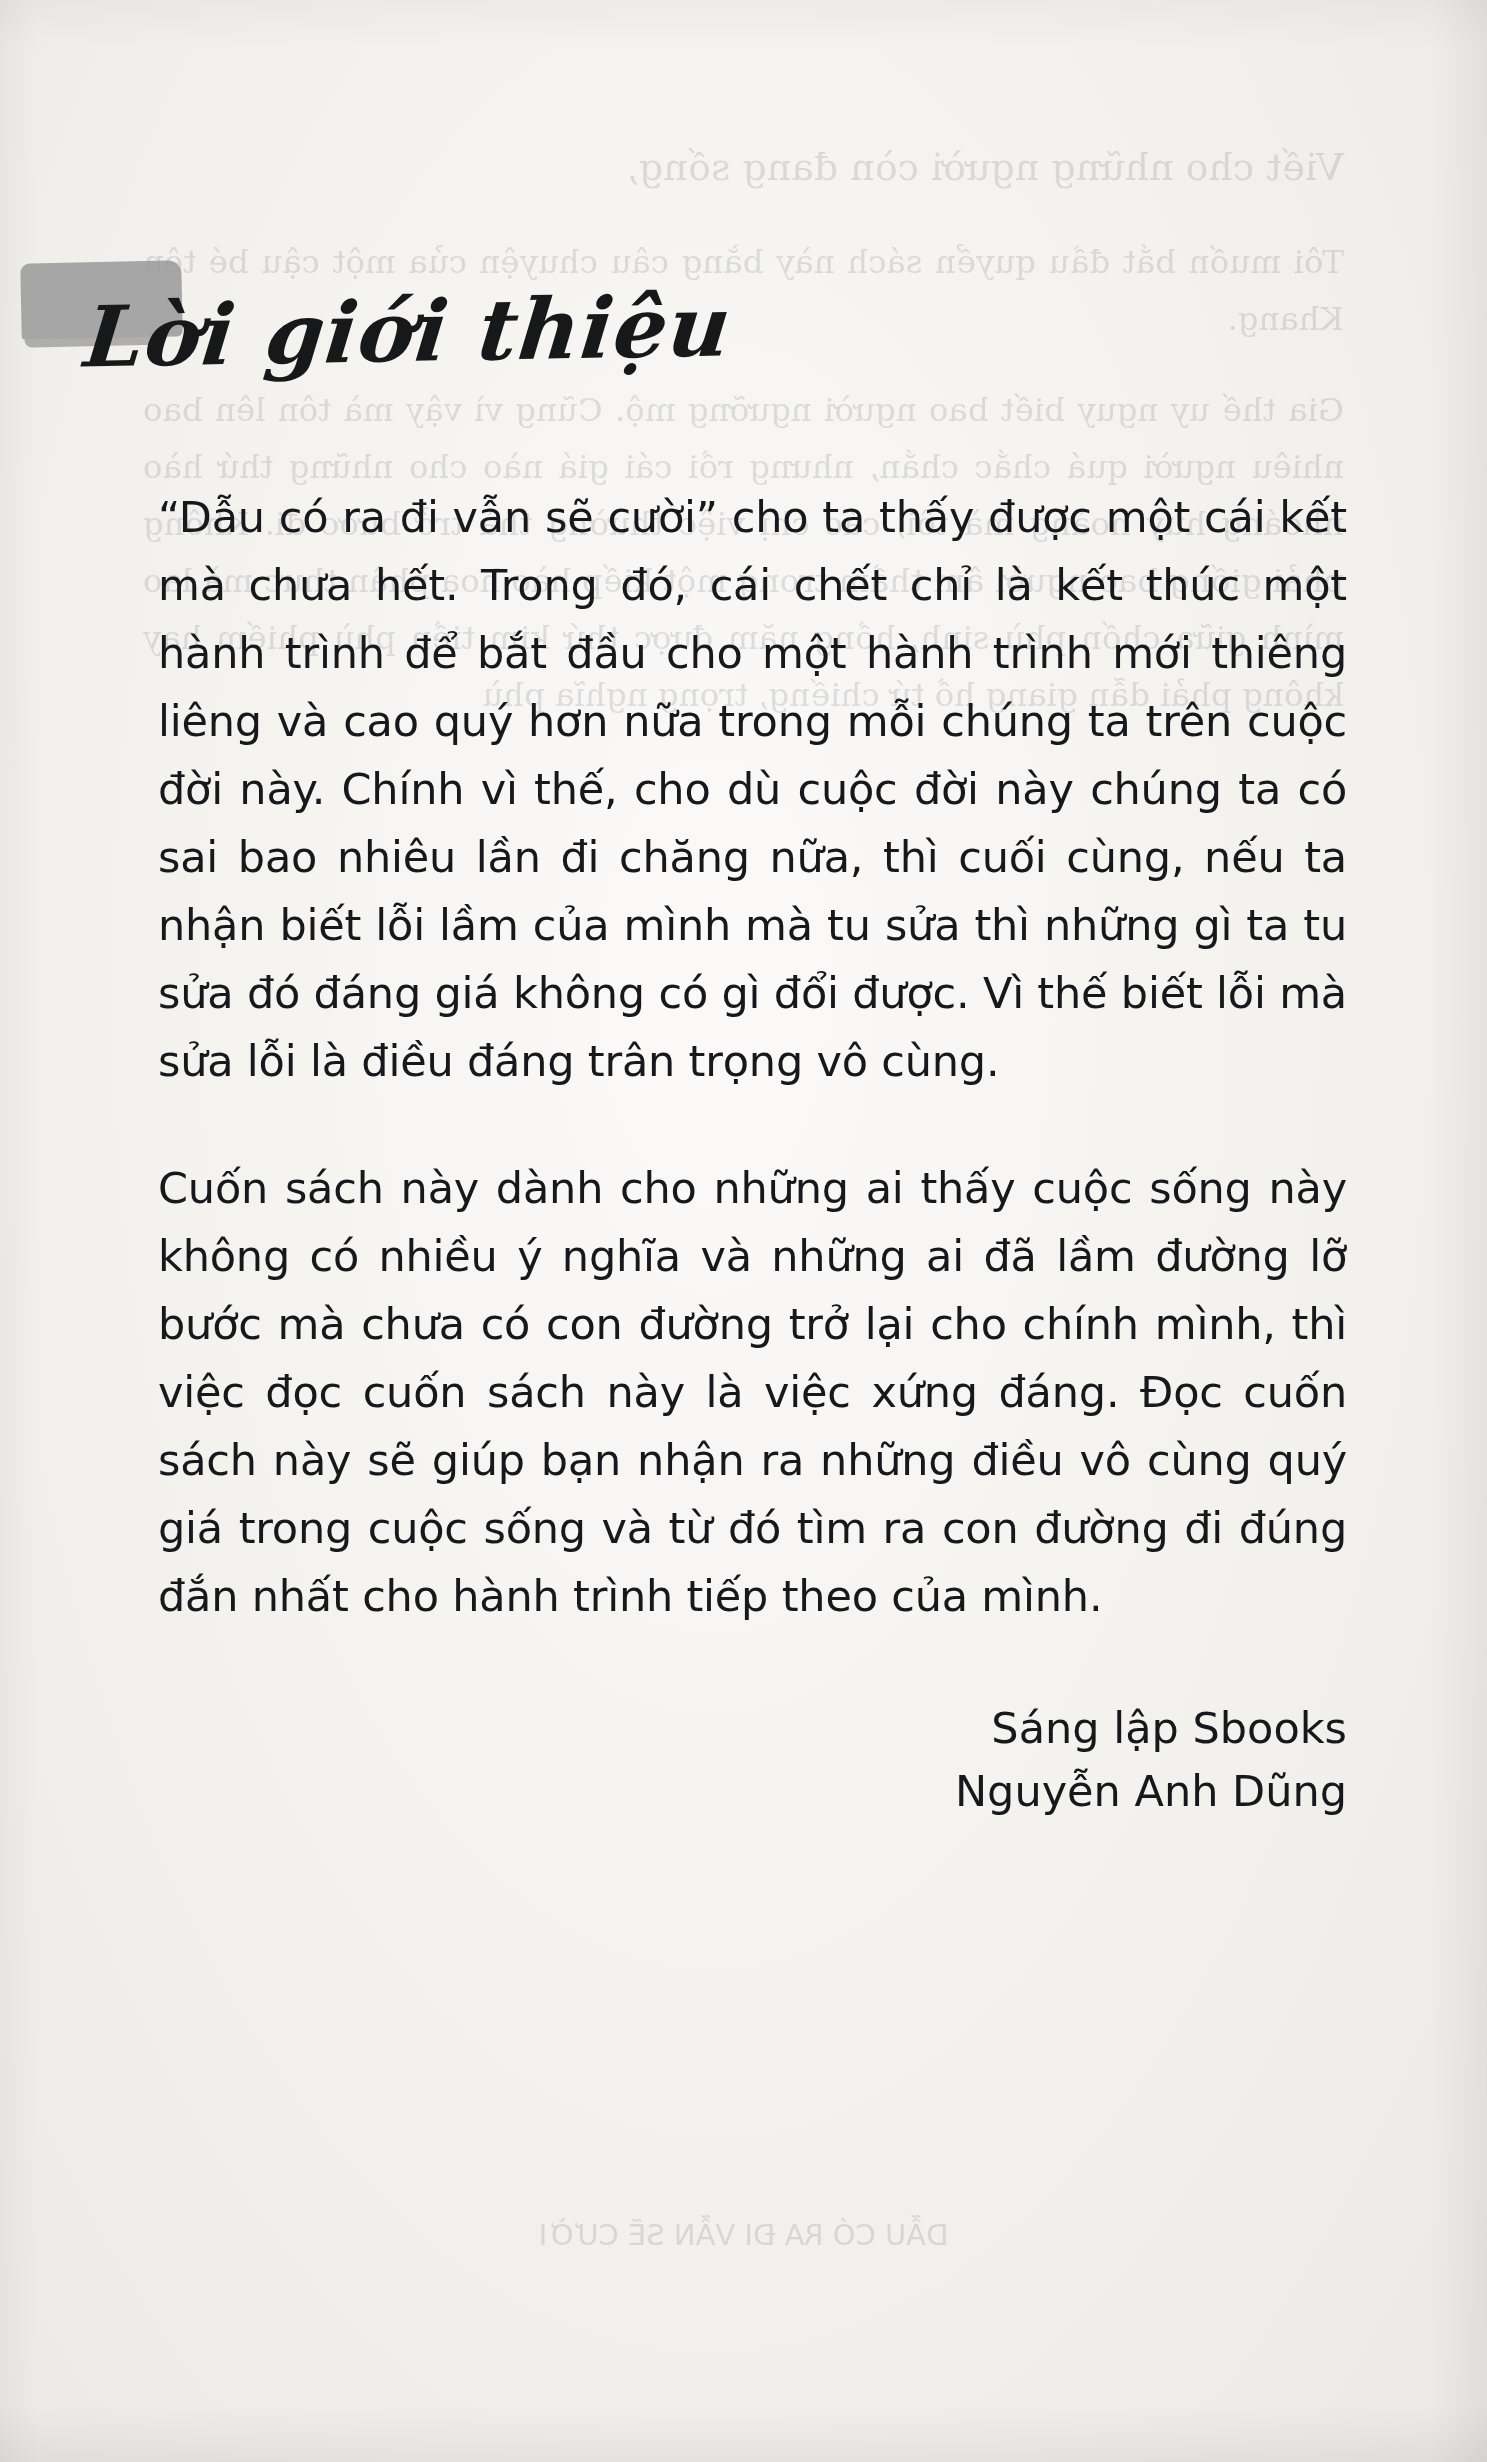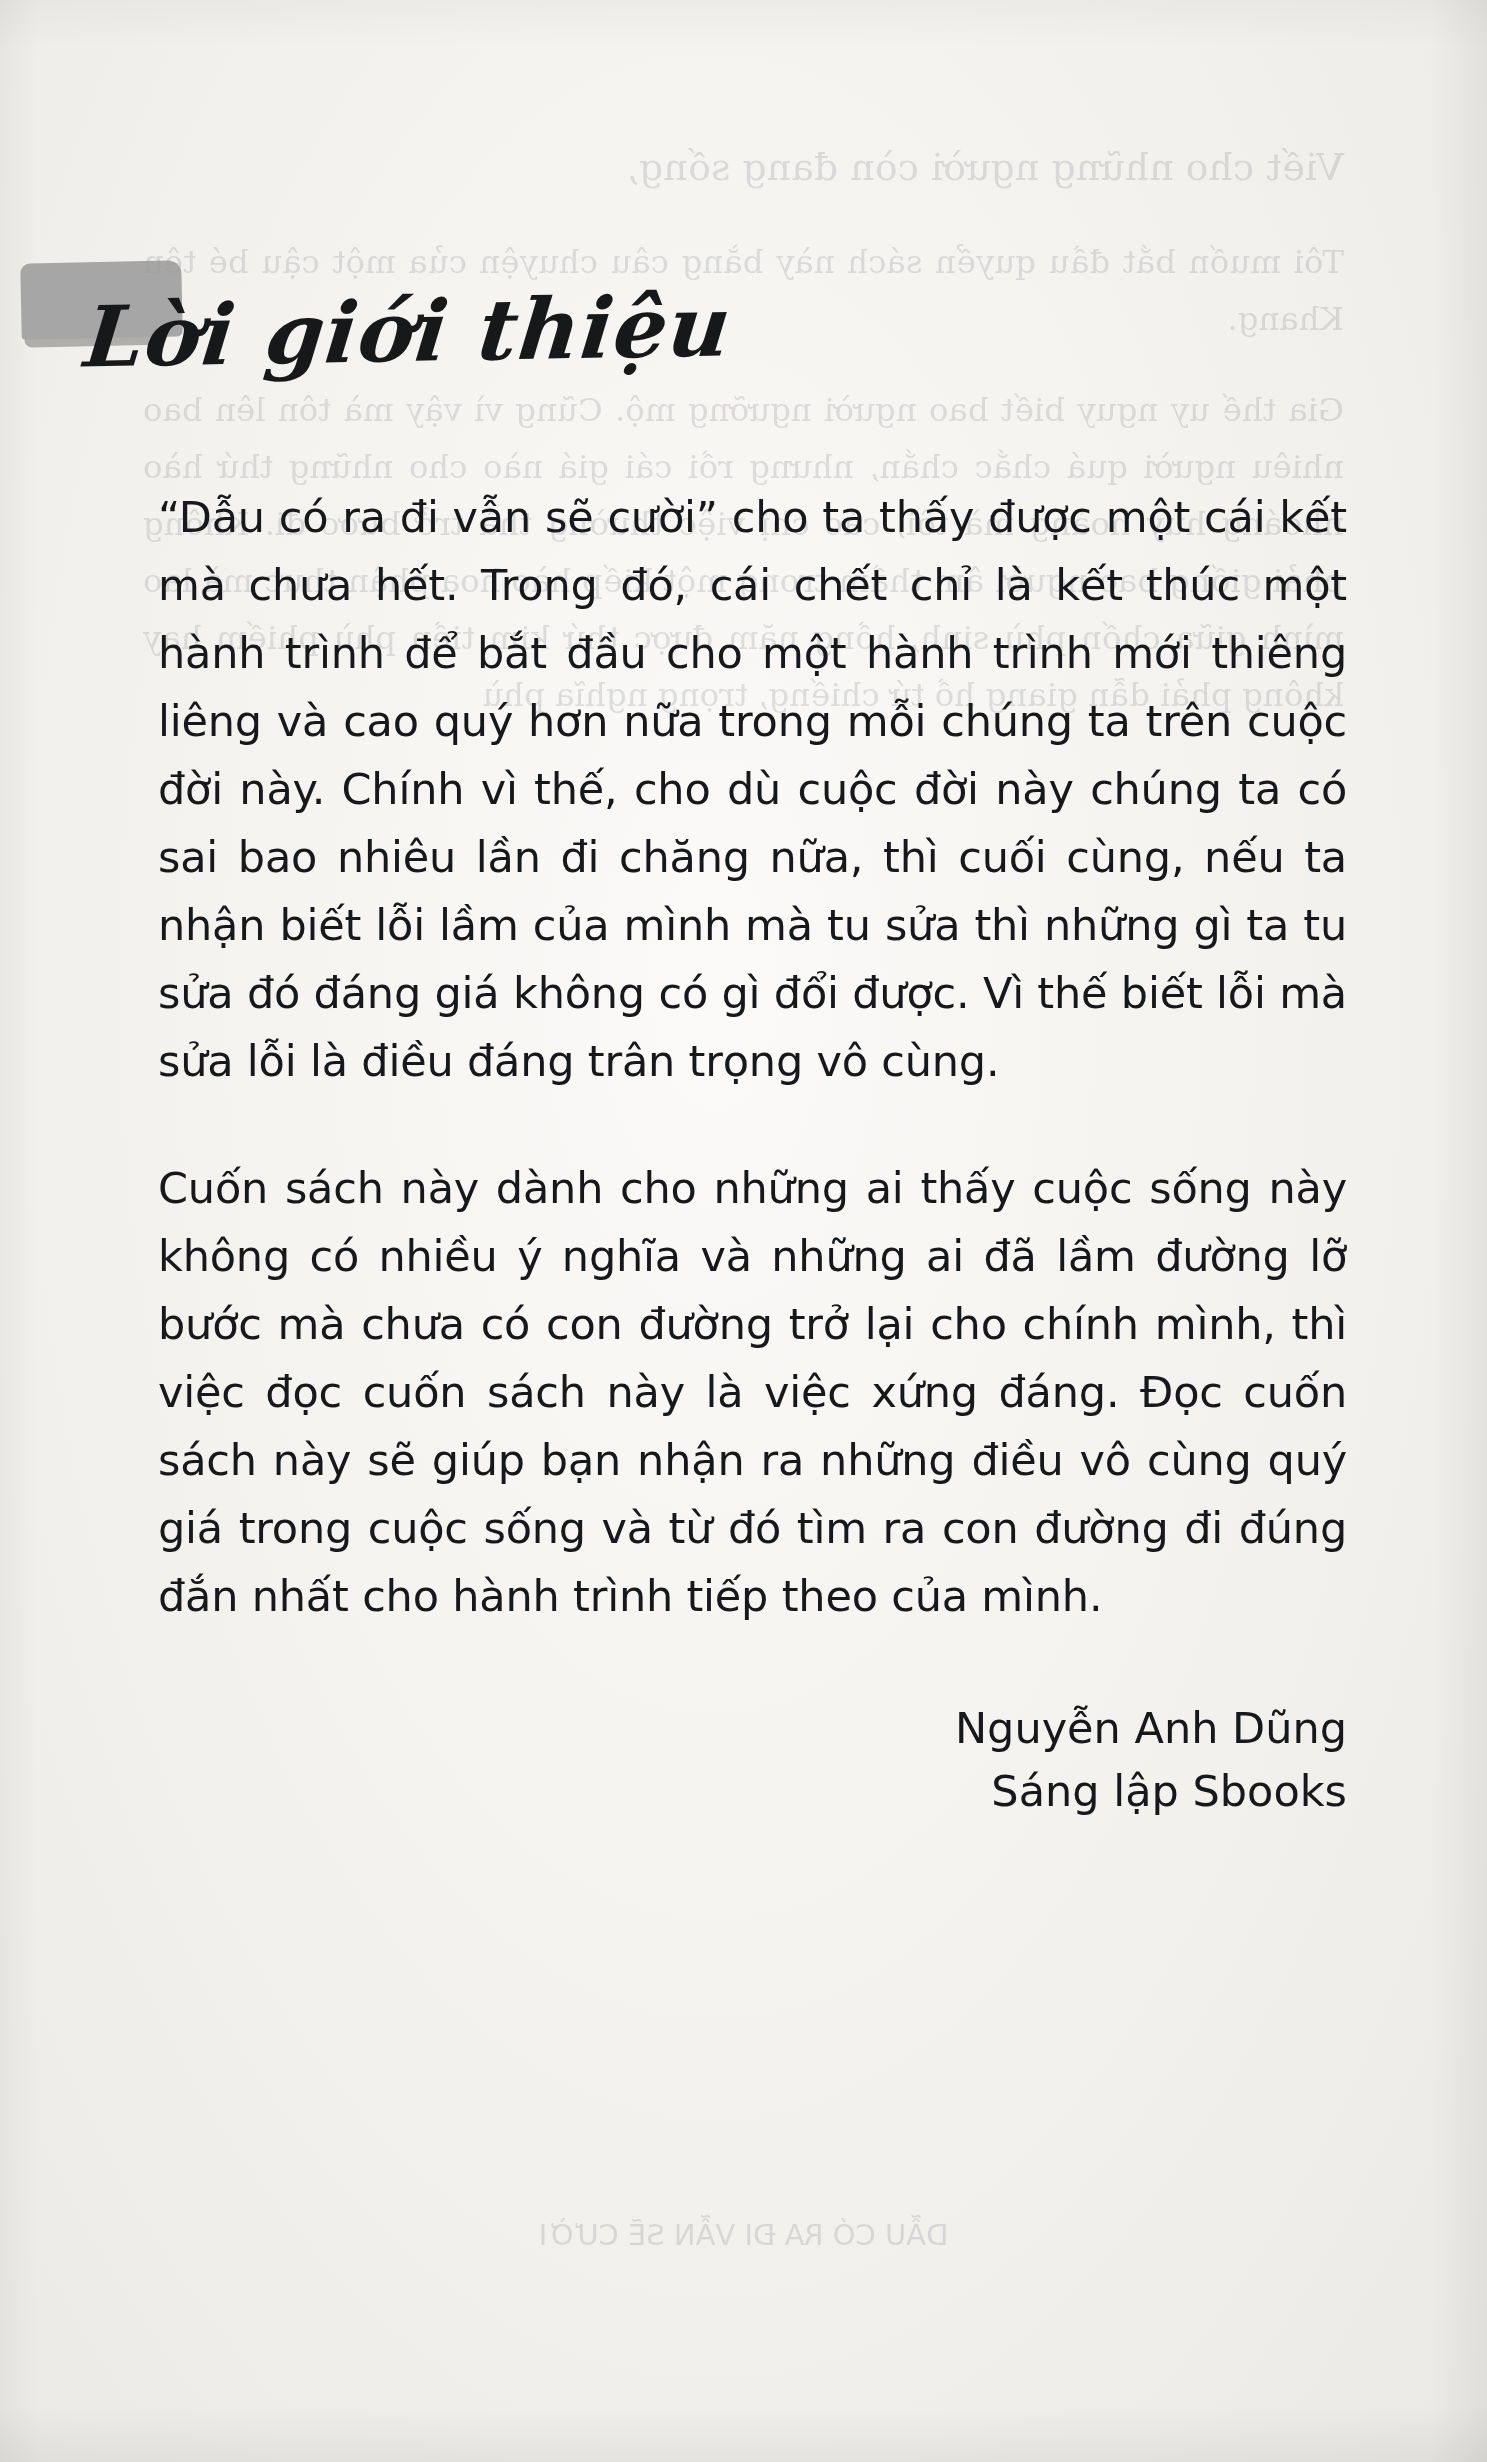"Nguyễn Anh Dũng" span.sig-line { order: before "Sáng lập Sbooks" -> after "Sáng lập Sbooks" }
